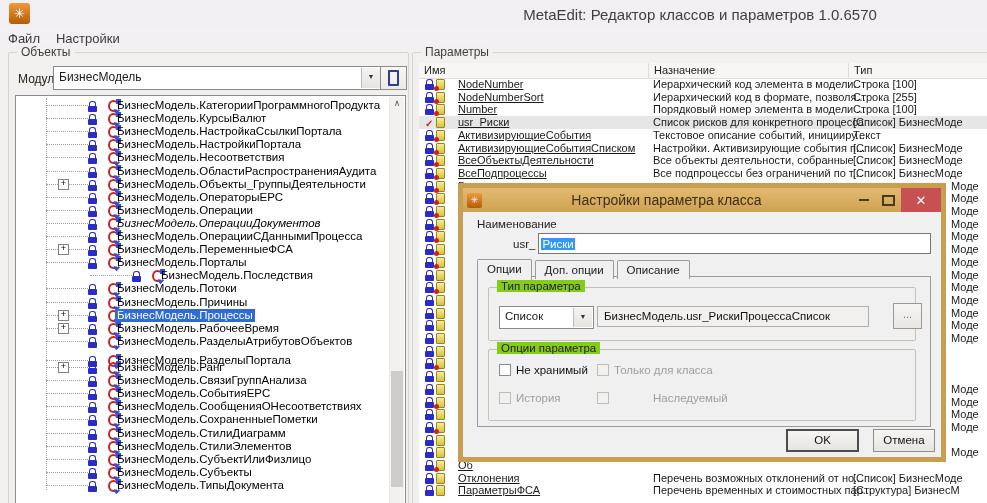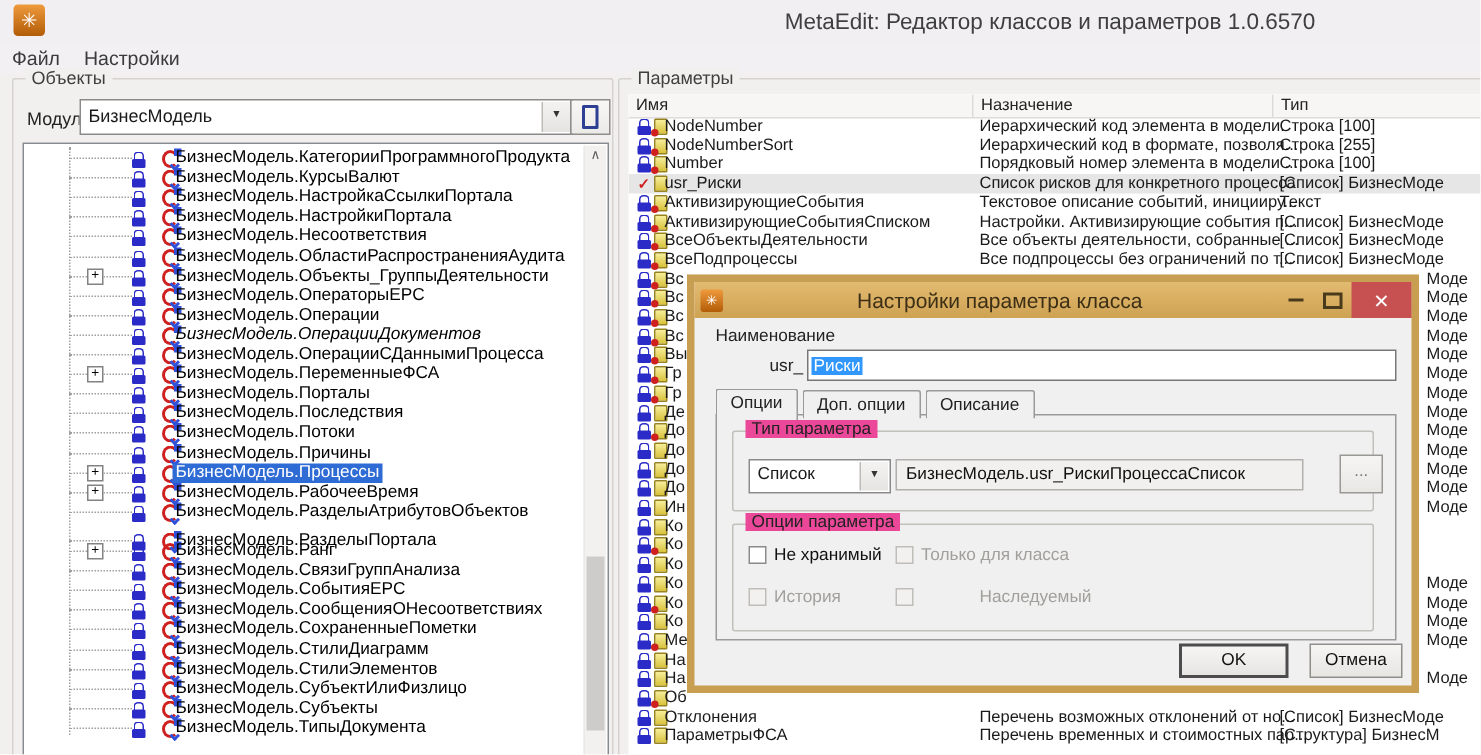"NodeNumber" .cname { left: 24px -> 39px; text-decoration: none -> underline }
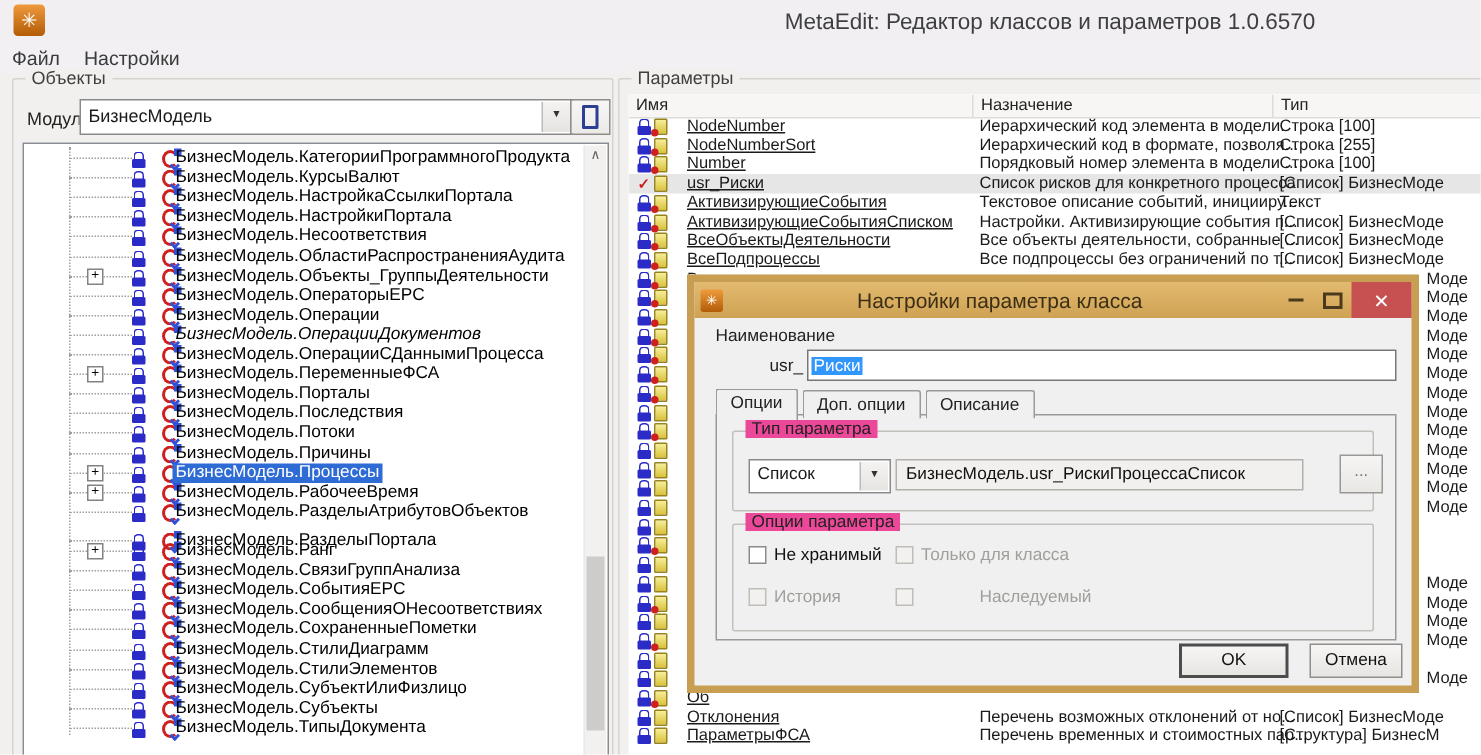"БизнесМодель.Последствия" div.titem { margin-left: none -> 44px }
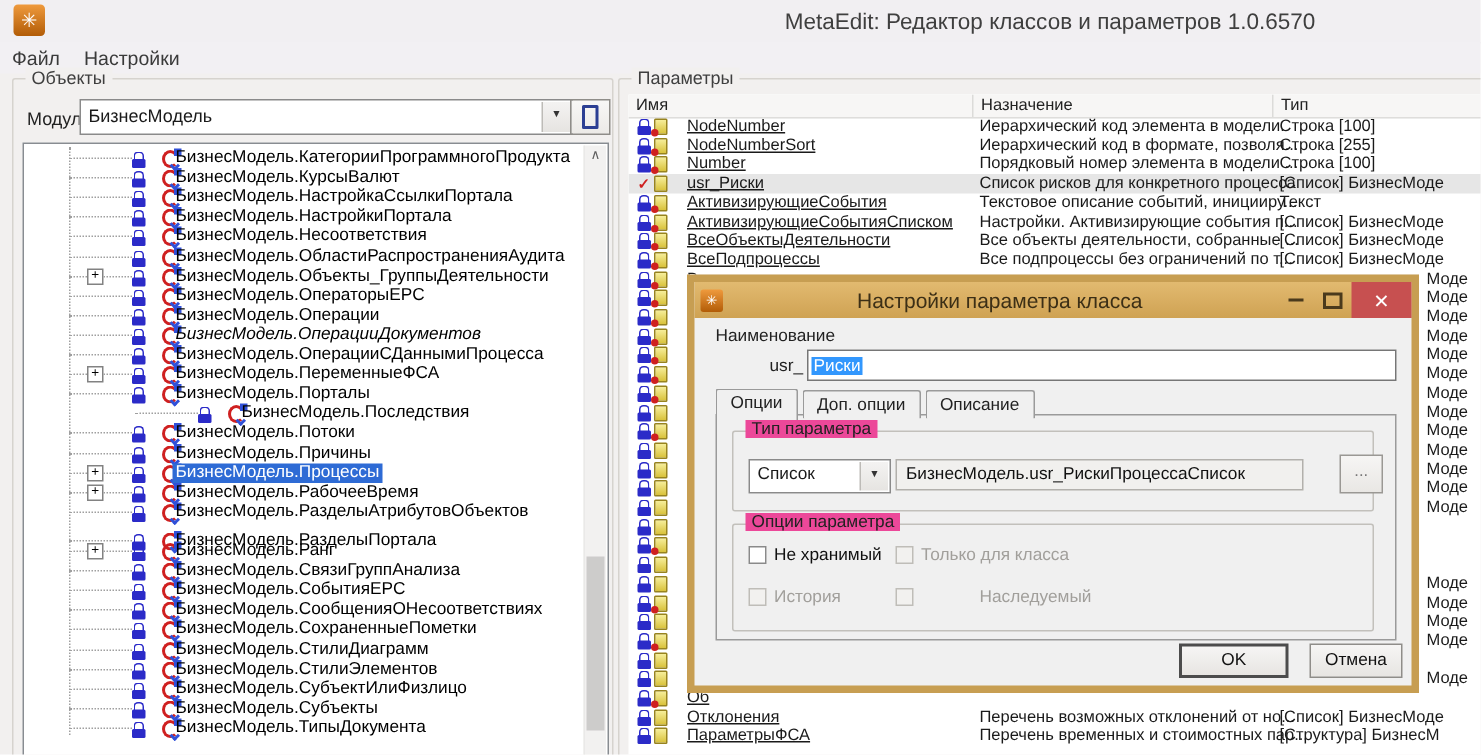"Тип параметра" .dgb .glb { background: #ec4899 -> #84cc16 }
